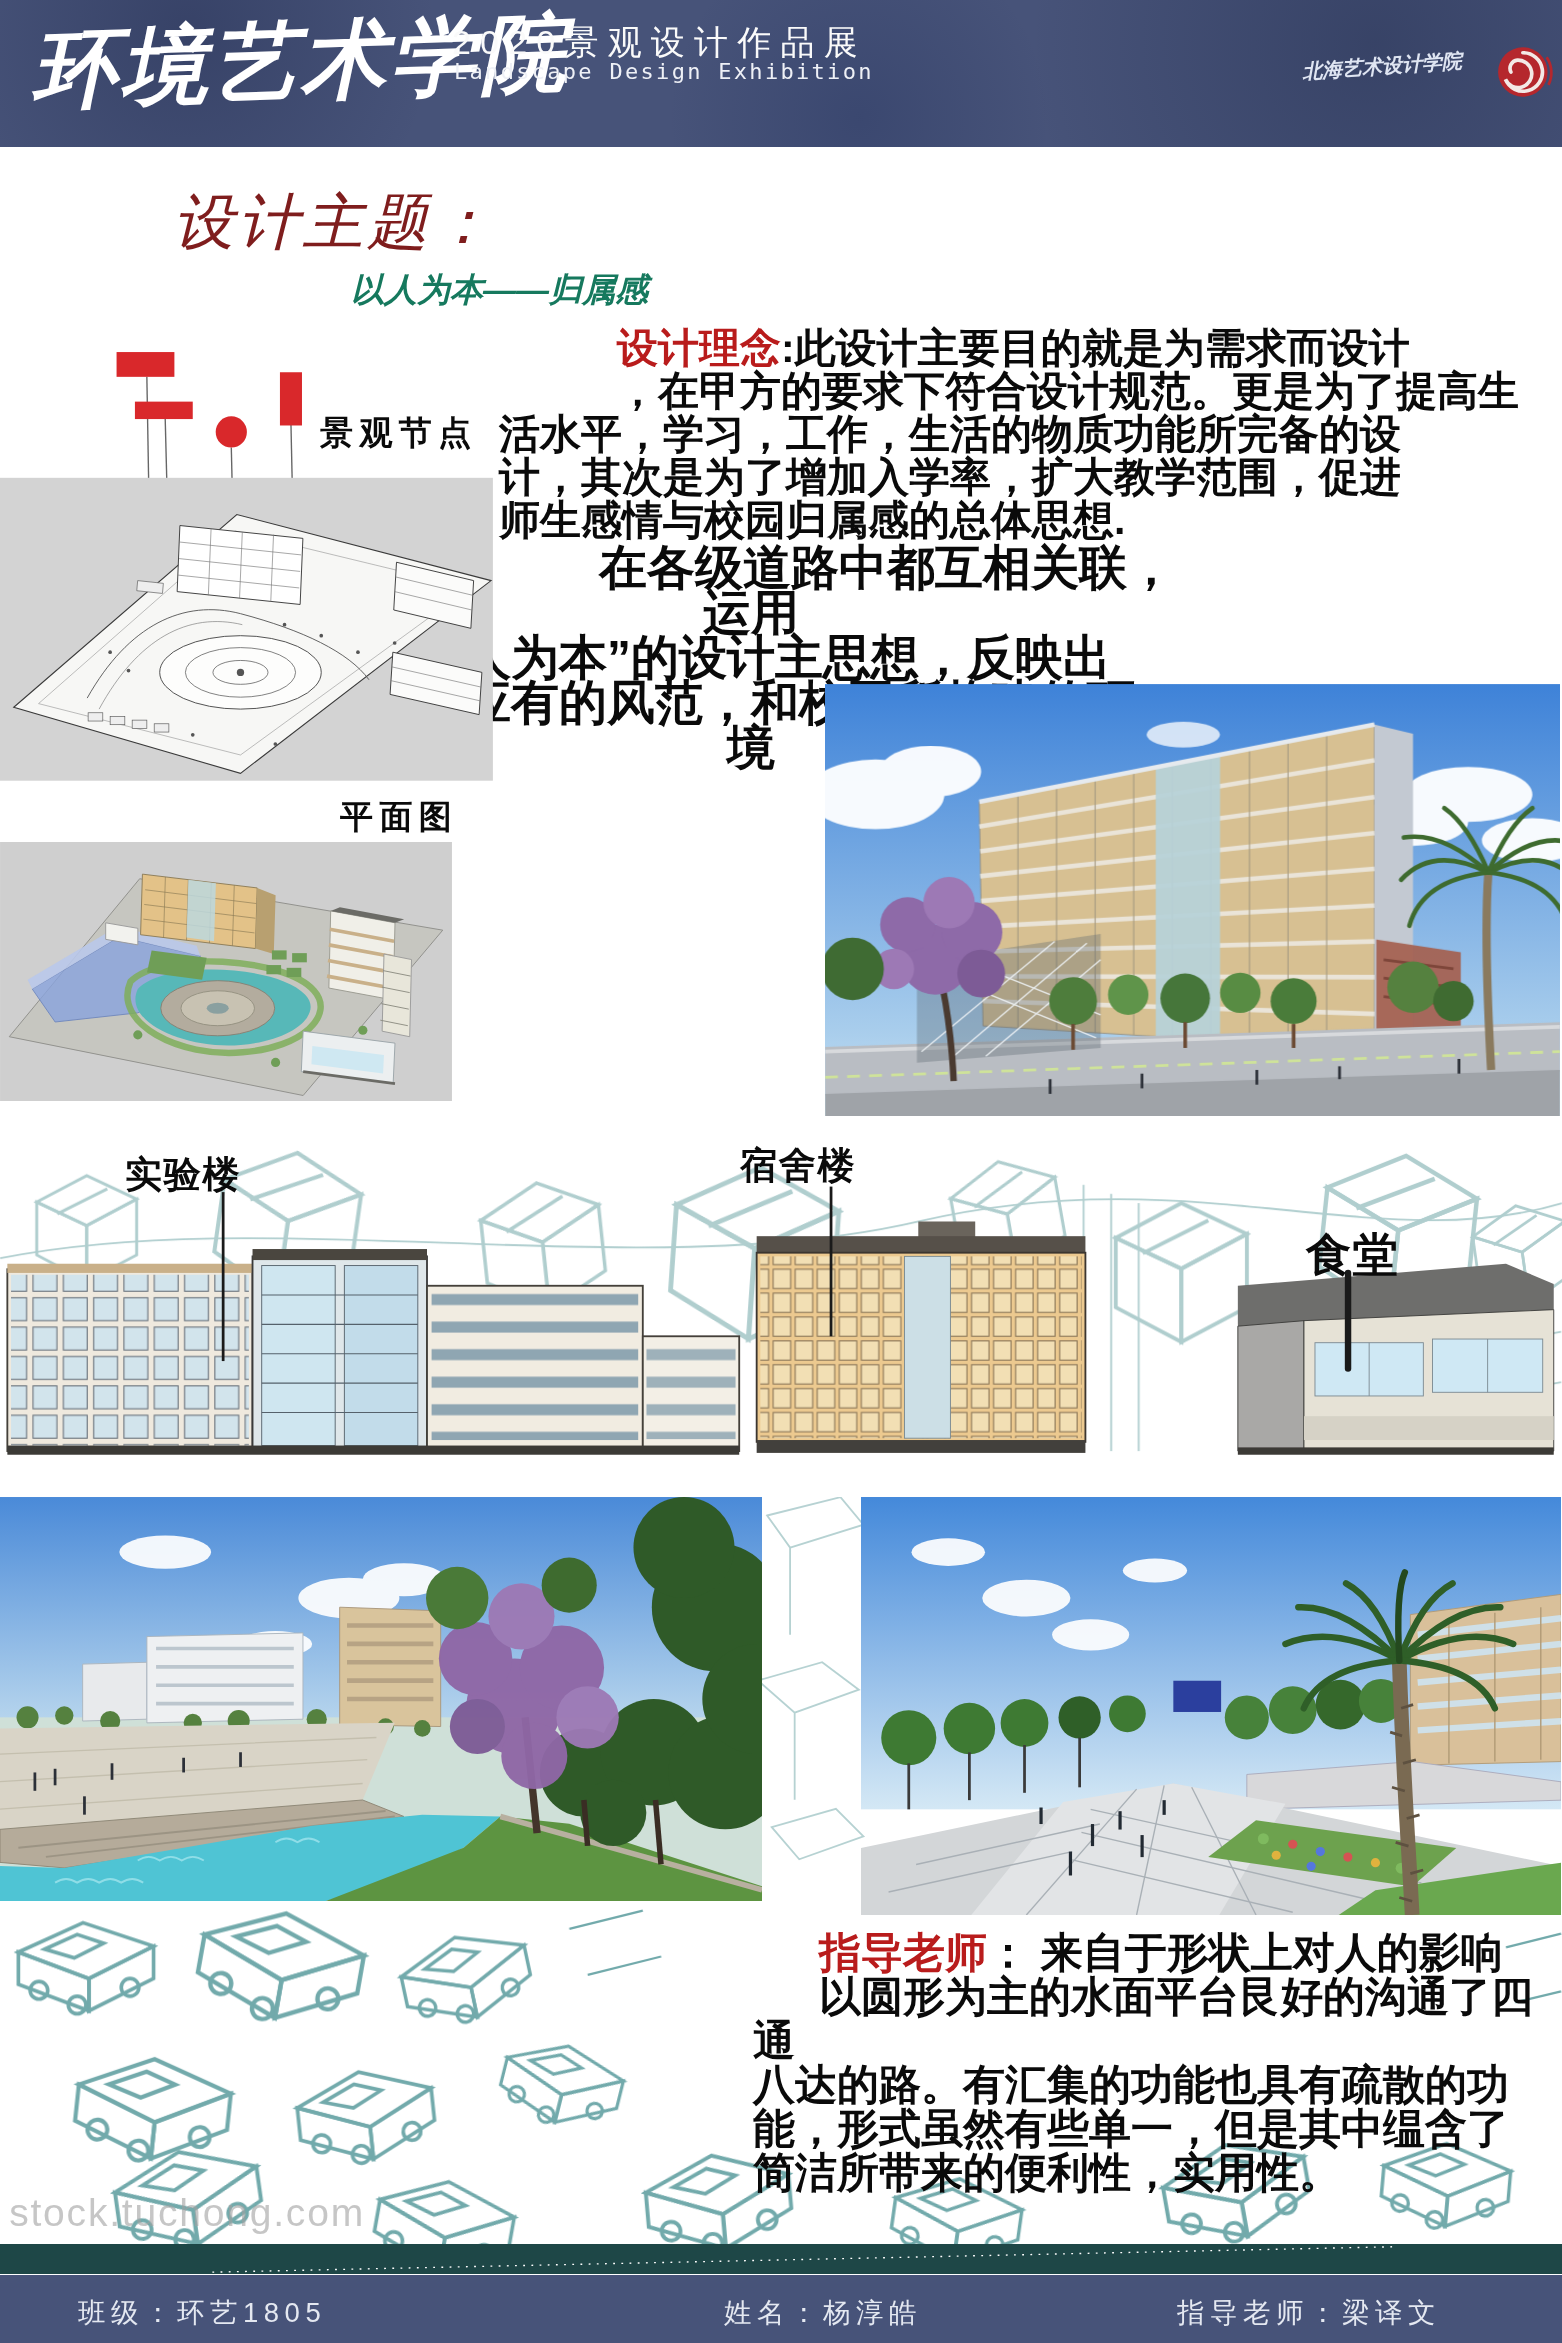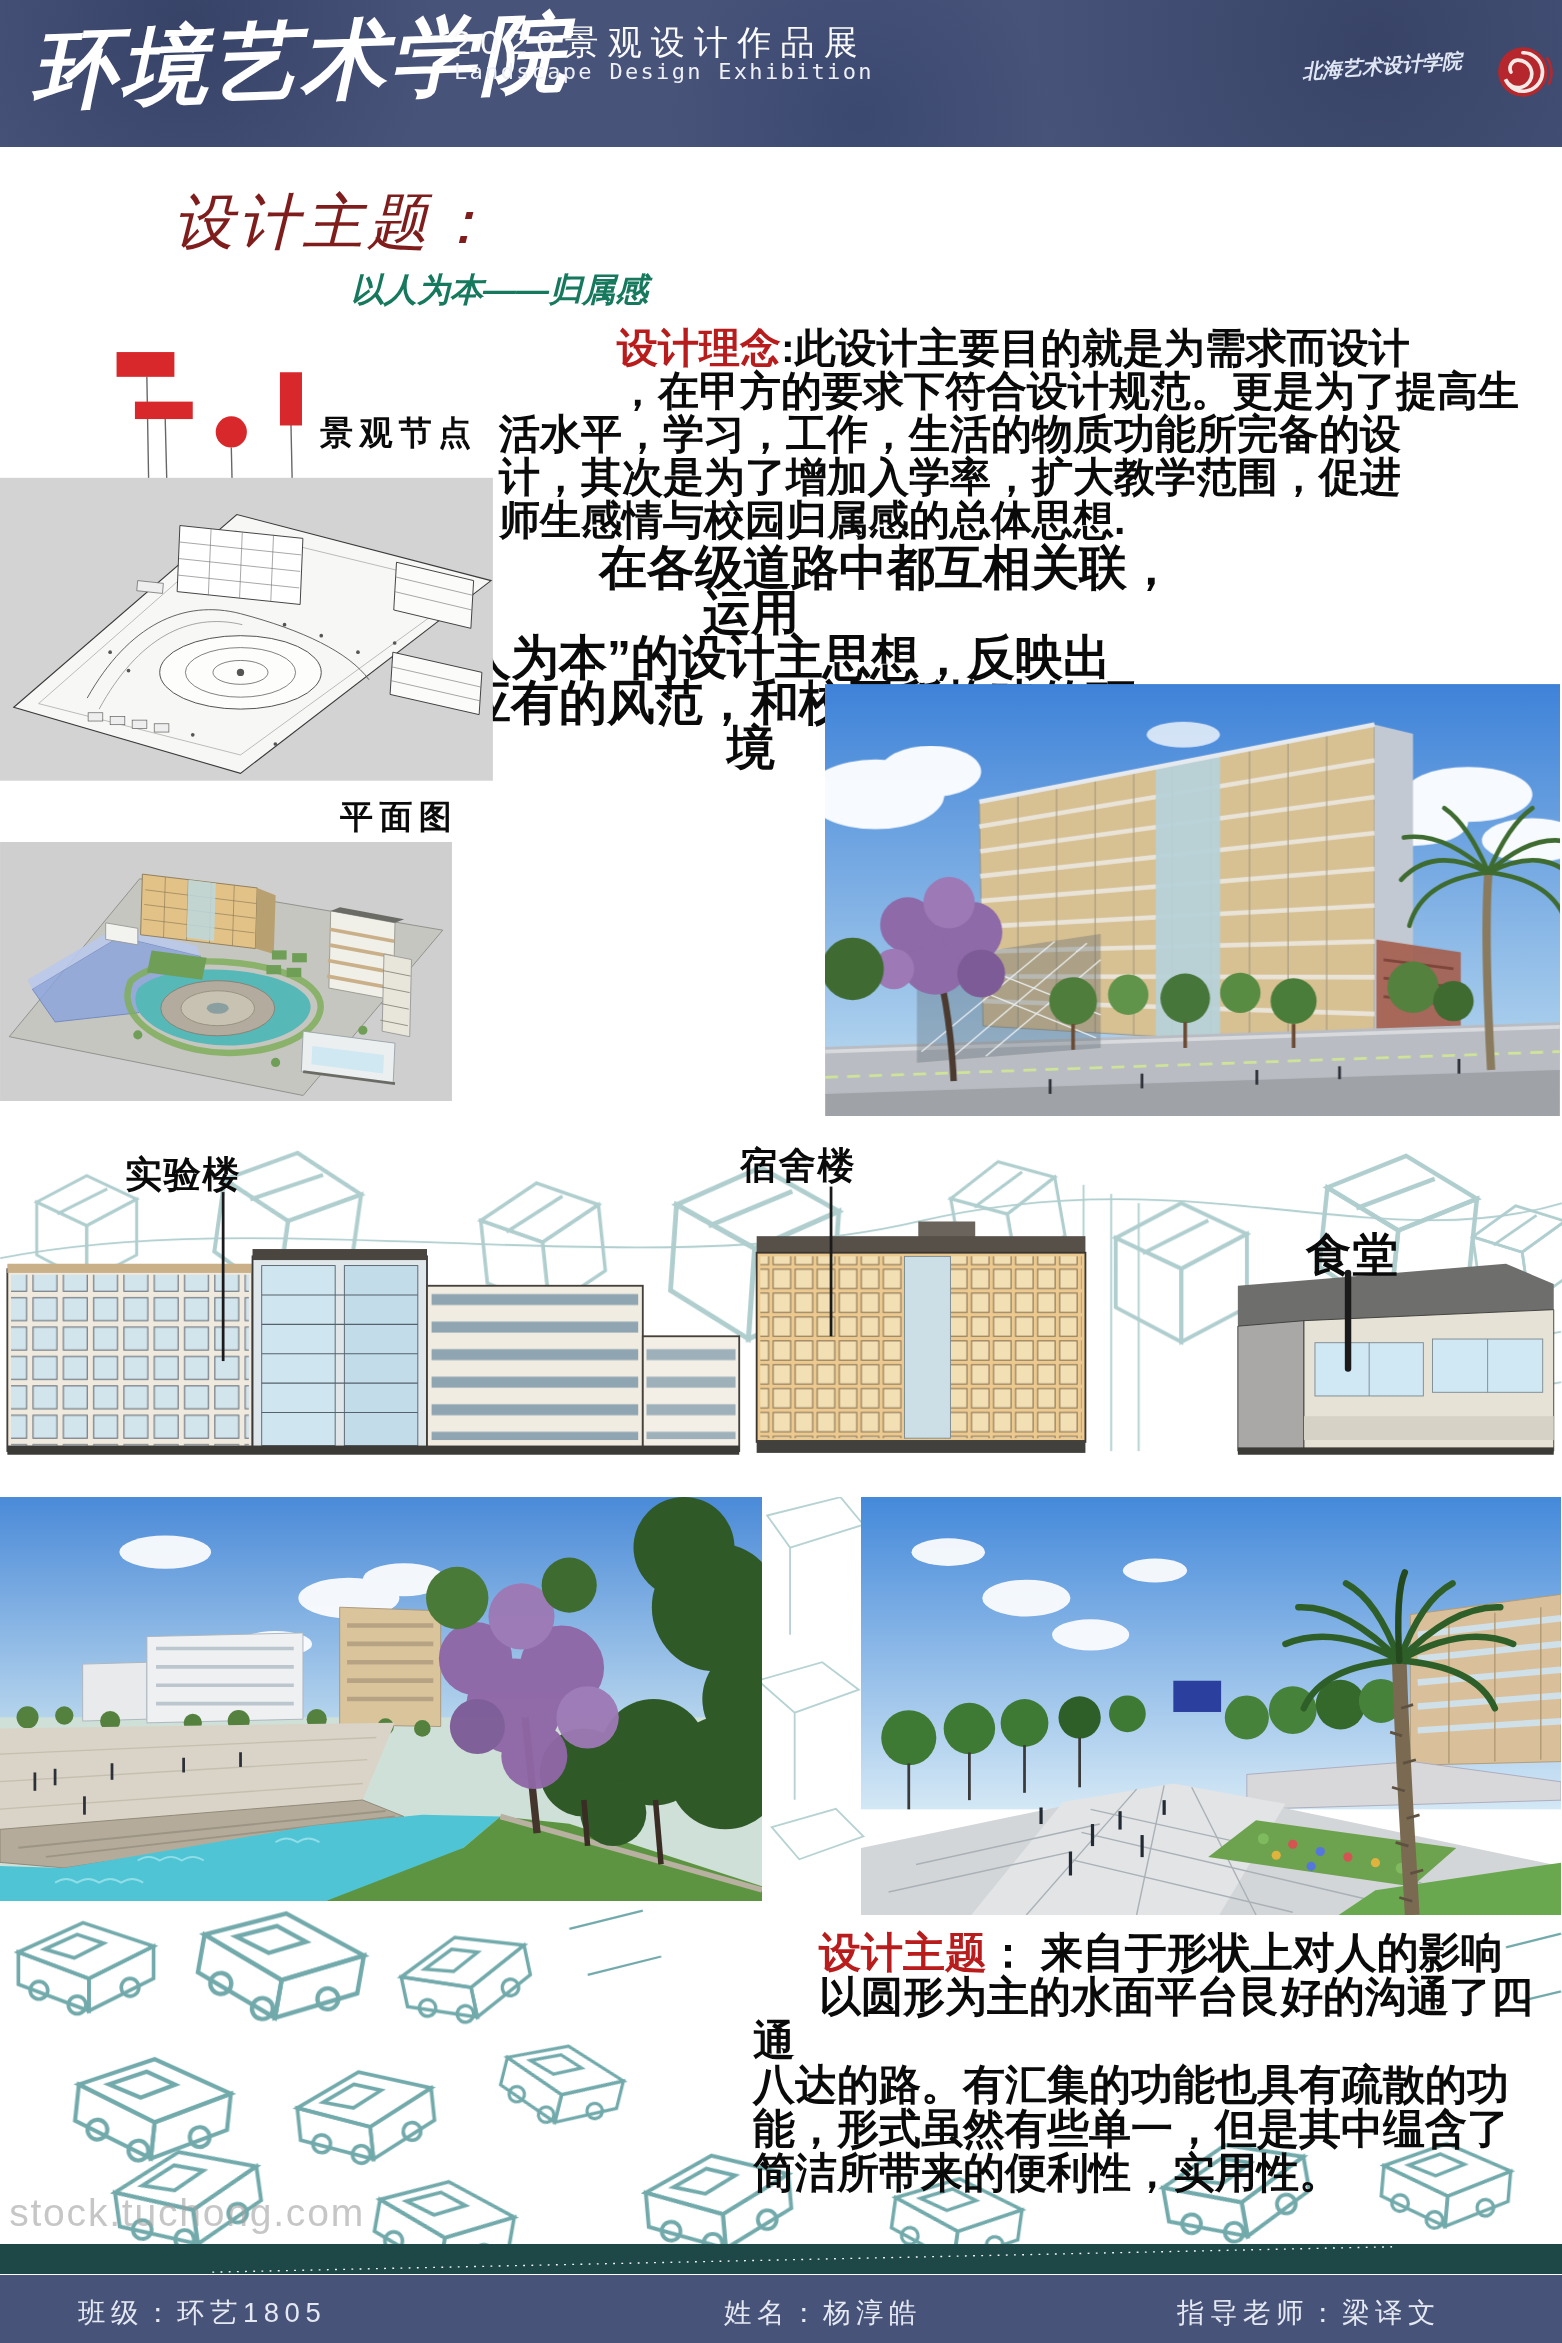"设计主题" span.red { text: 设计主题 -> 指导老师 }
